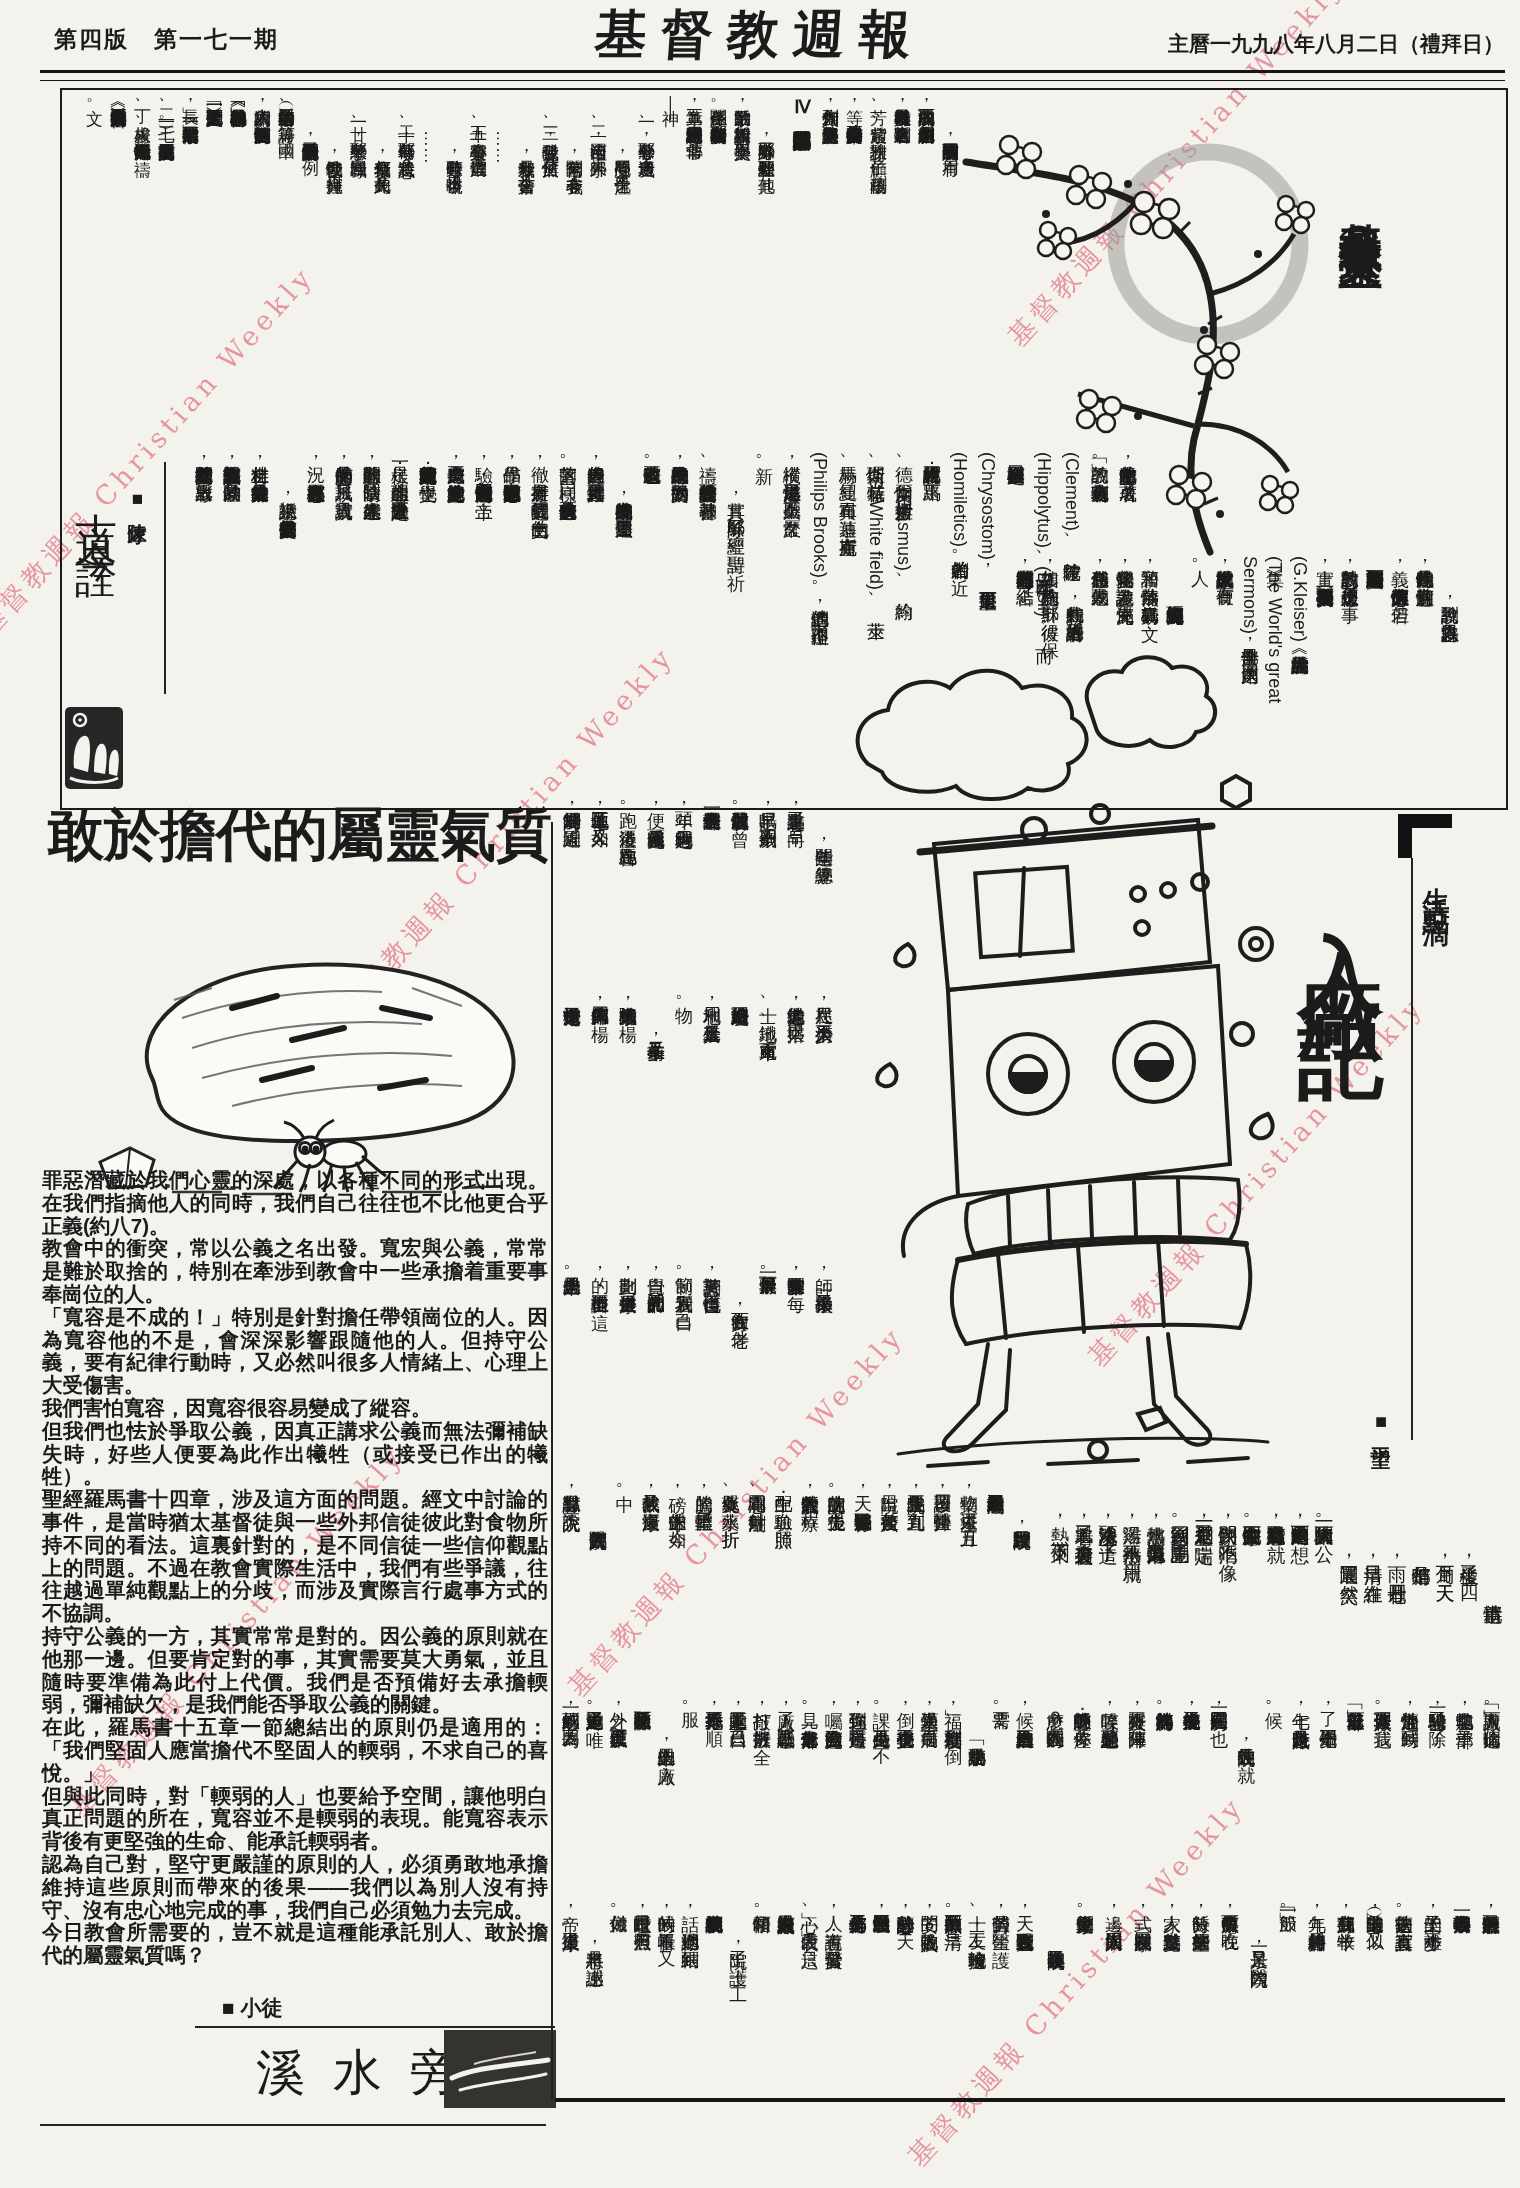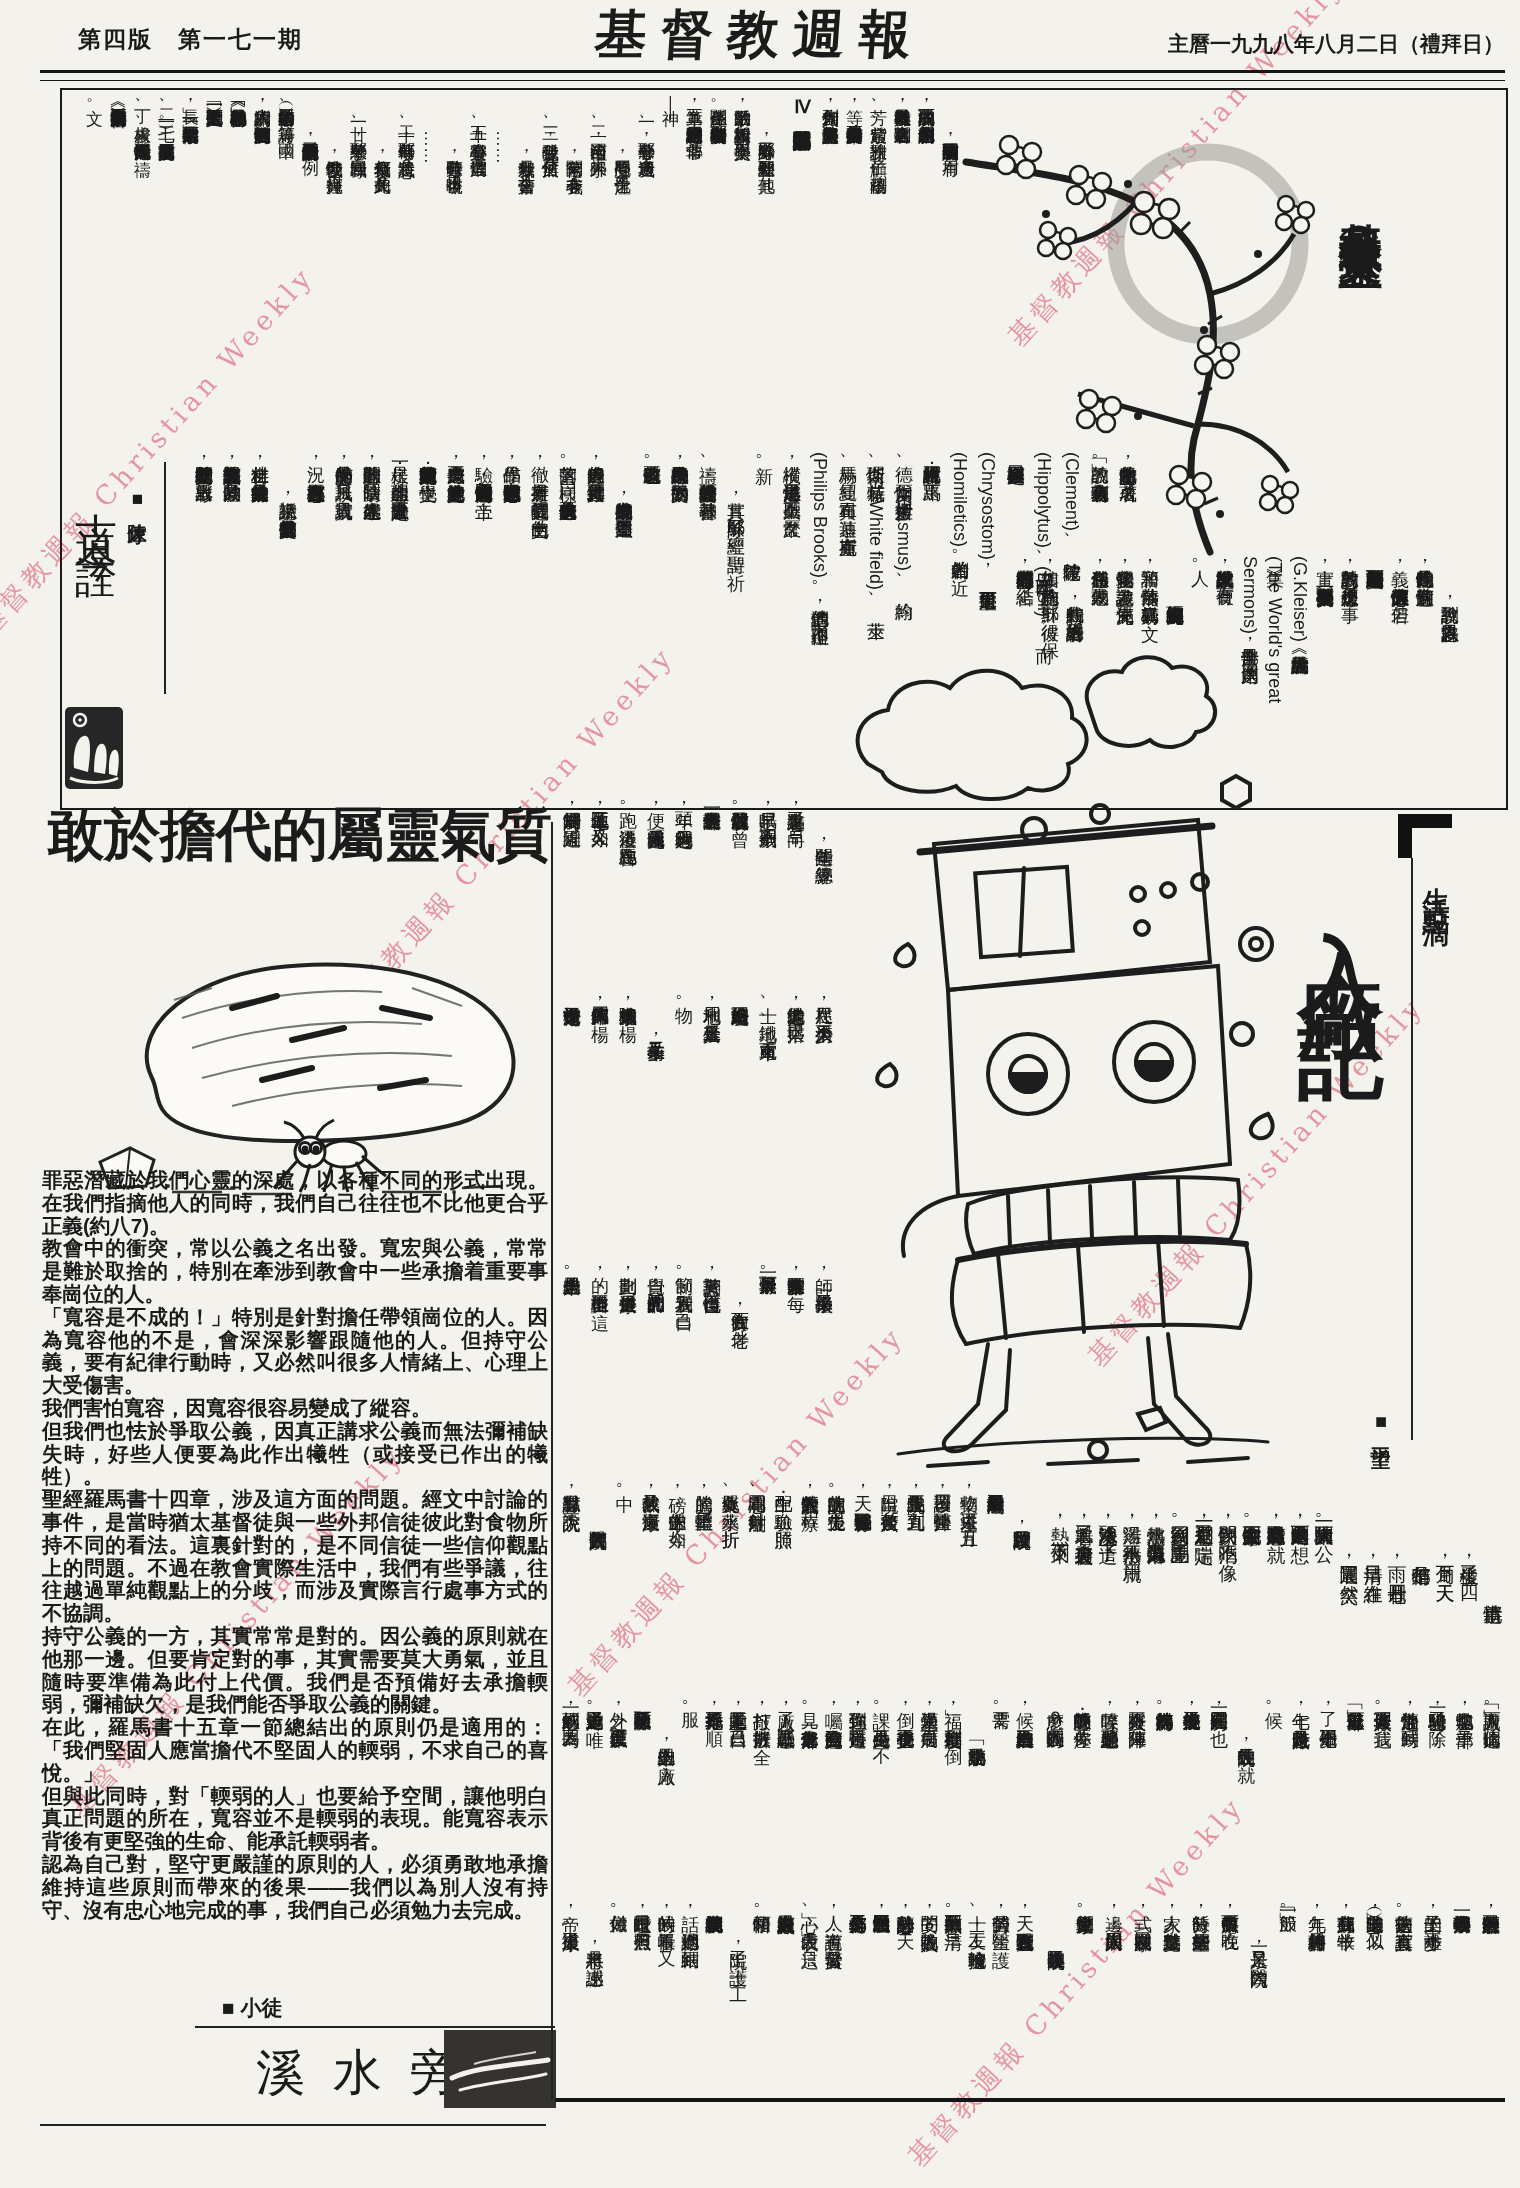"第四版 第一七一期" .edition { margin-left: 24px -> none }
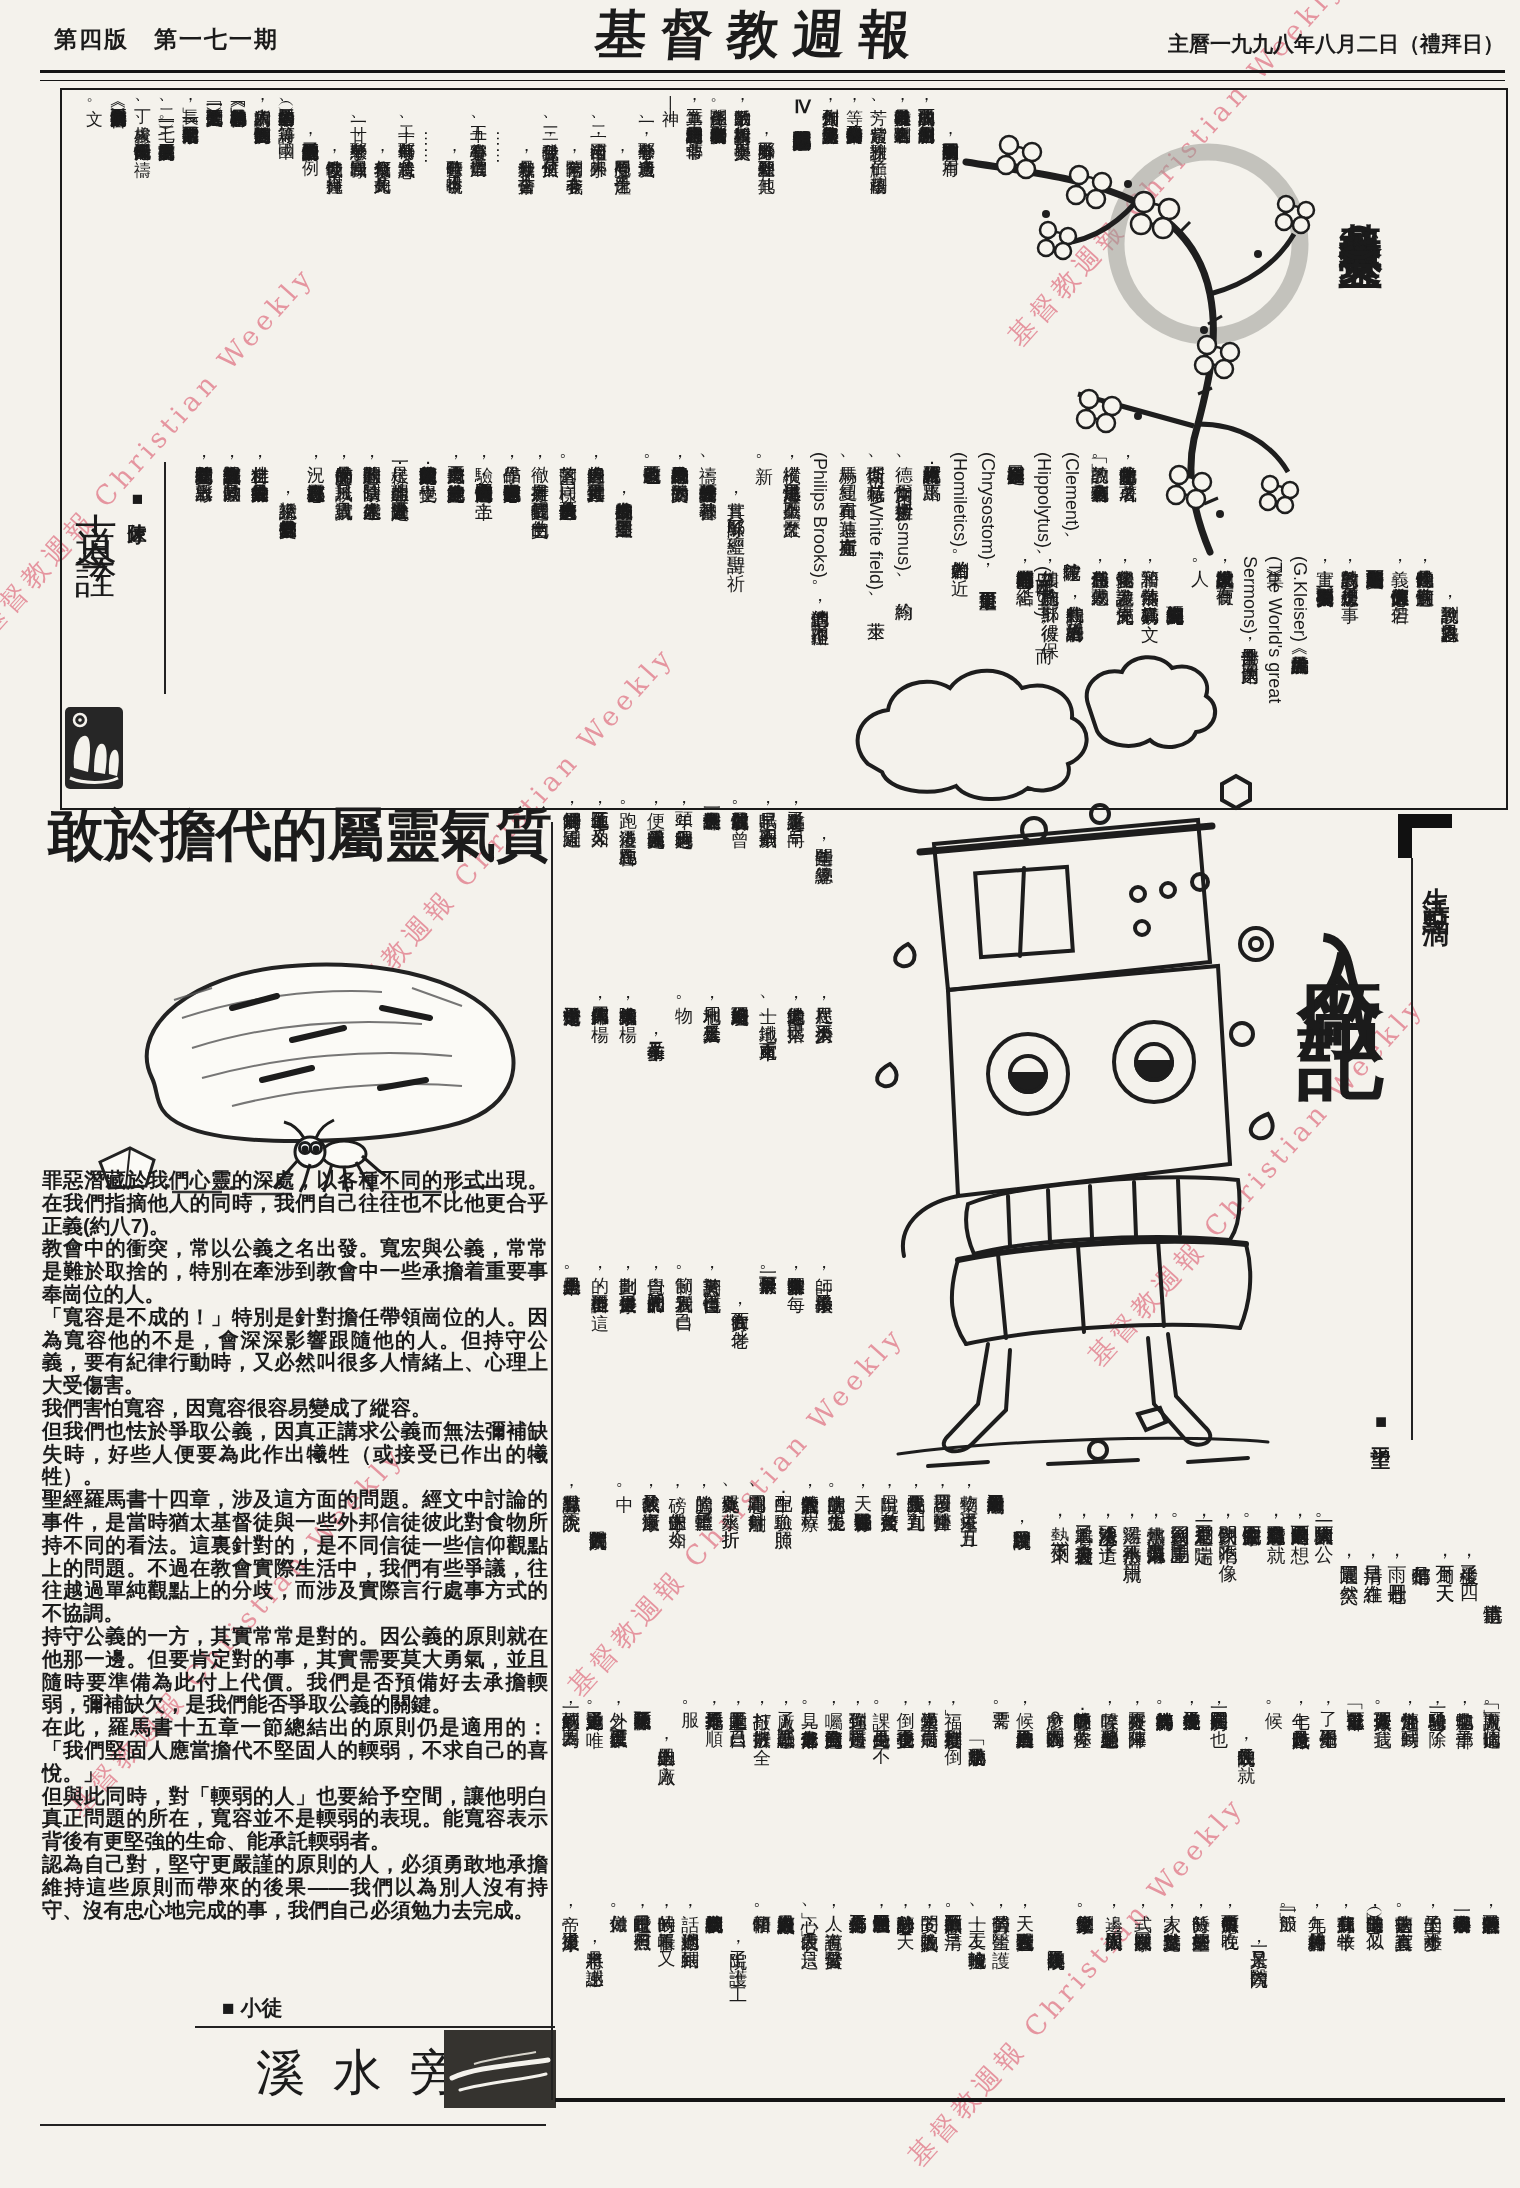"今日教會所需要的，豈不就是這種能承託別人、敢於擔代的屬靈氣質嗎？" div.para { html: none -> <div>今日教會所需要的，豈不就是這種能承託別人、敢於擔代的屬靈氣質嗎？</div> }
